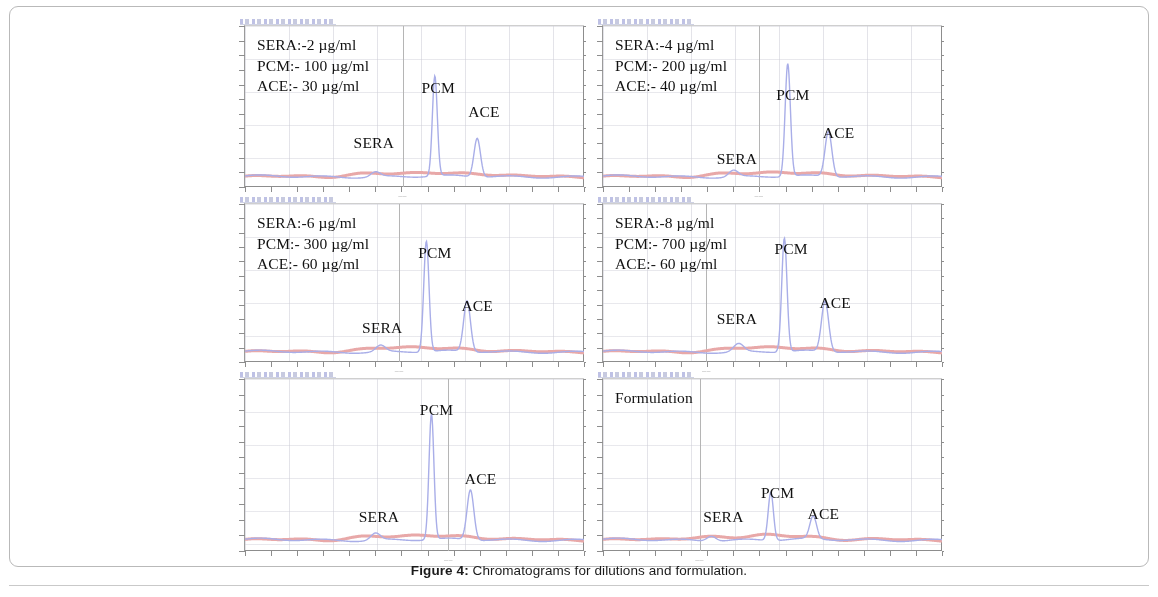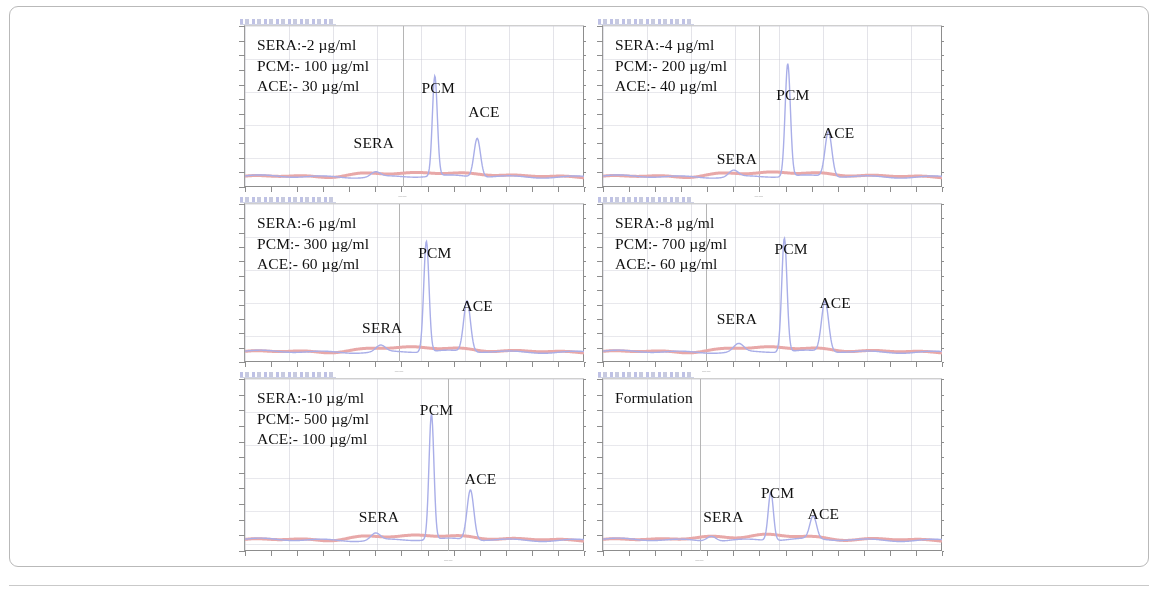"SERA:-10 µg/ml" div.conc-block { html: <div> <div>SERA:-10 µg/ml</div> <div>PCM:- 500 µg/ml</div> <div>ACE:- 100 µg/ml</div> </div> -> none }
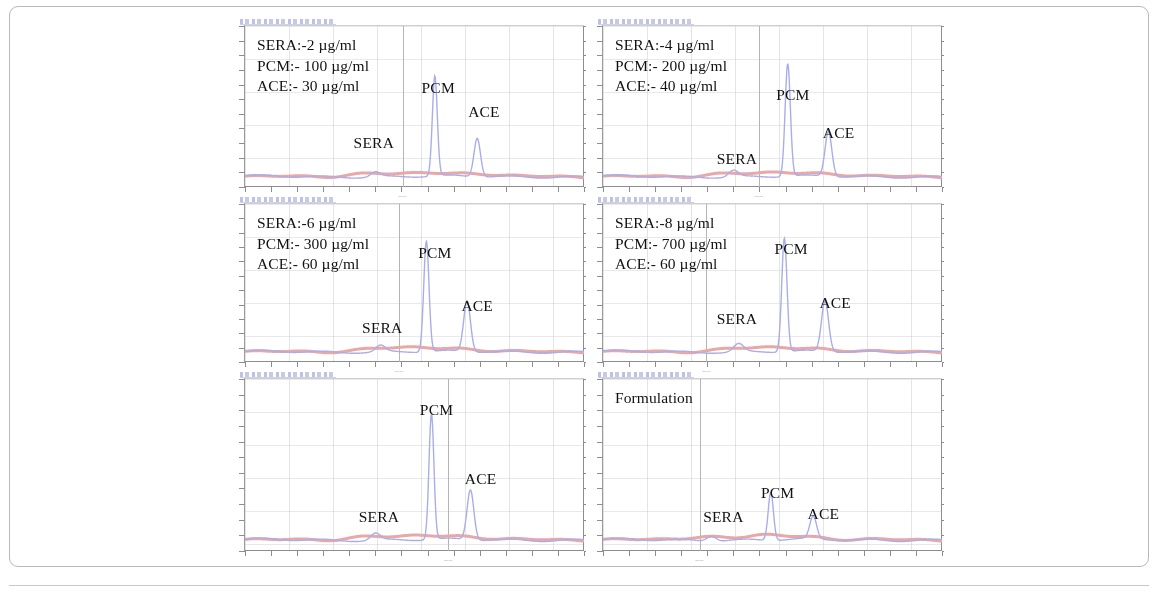"Figure 4: Chromatograms for dilutions" div { html: none -> <div> <span>Figure 4:</span><span> Chromatograms for dilutions and formulation.</span> </div> }
